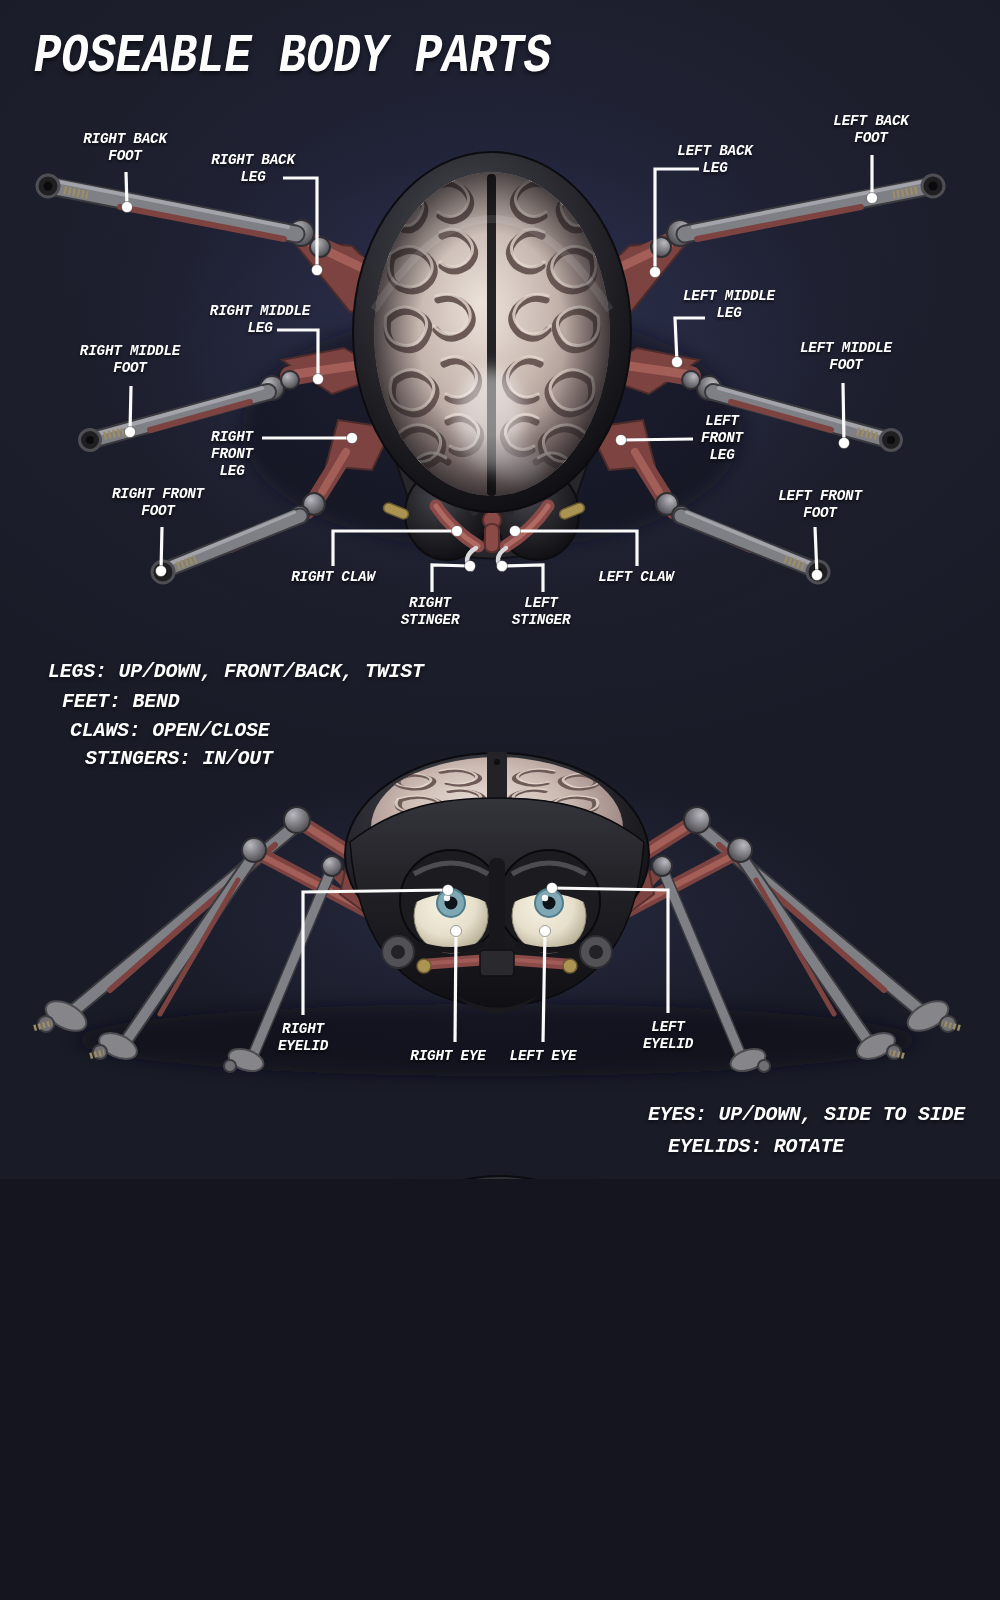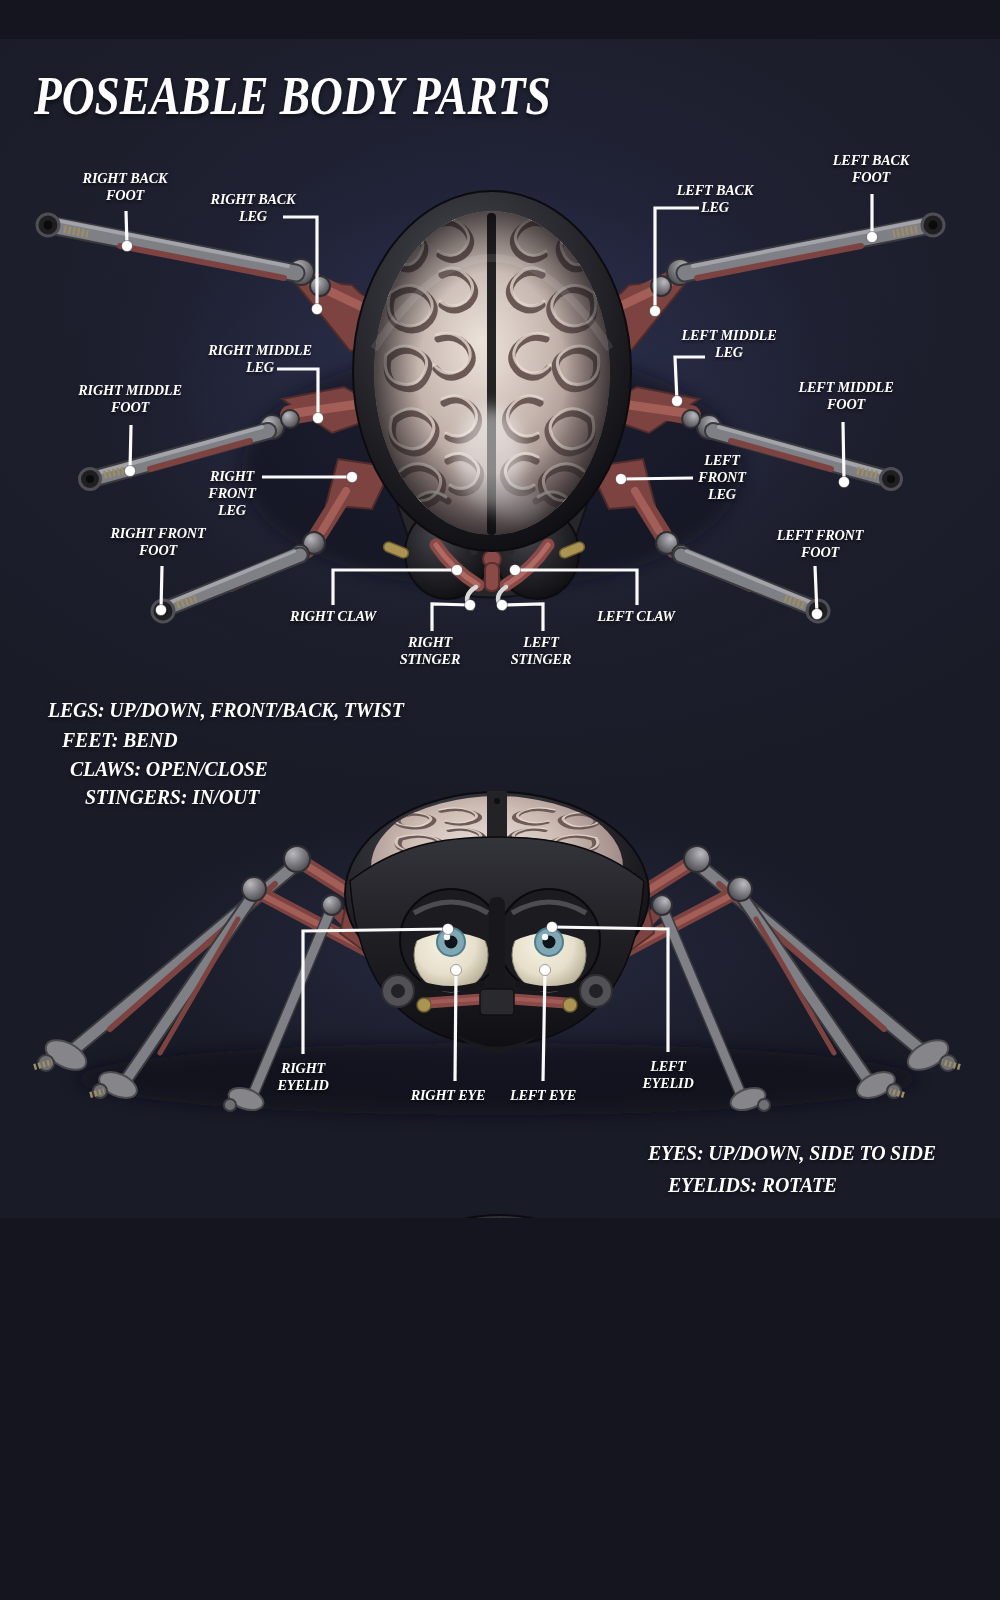"POSEABLE BODY PARTS" .stage { font-family: Liberation Serif, serif -> Liberation Mono, monospace; margin-top: 39px -> none }
